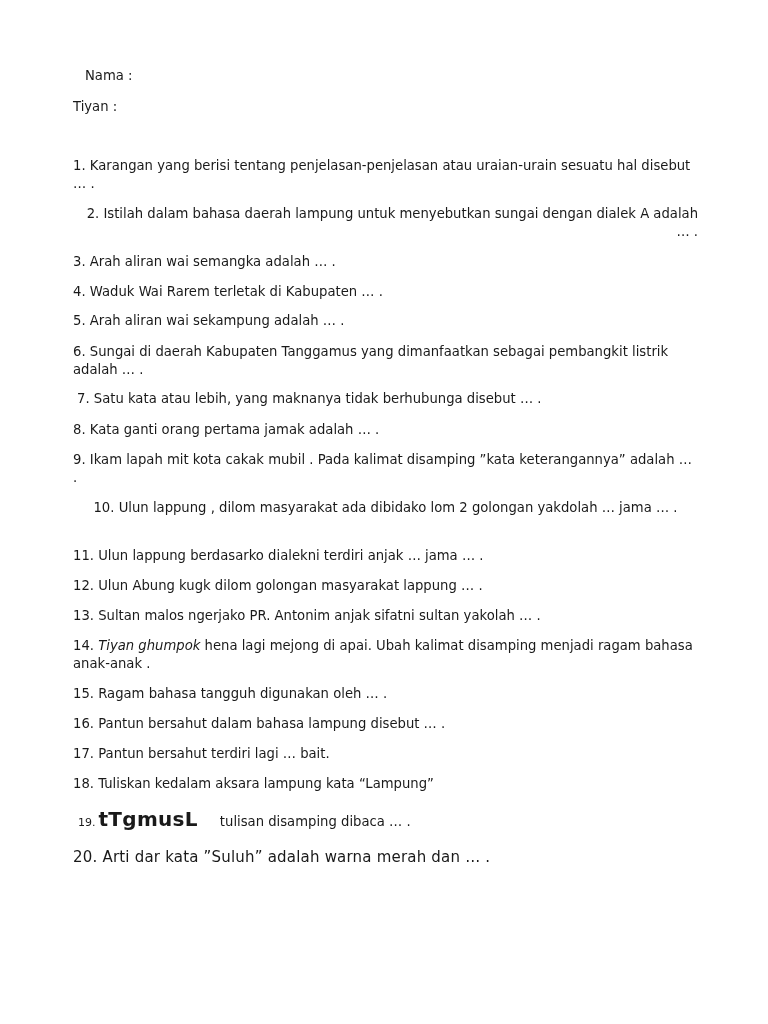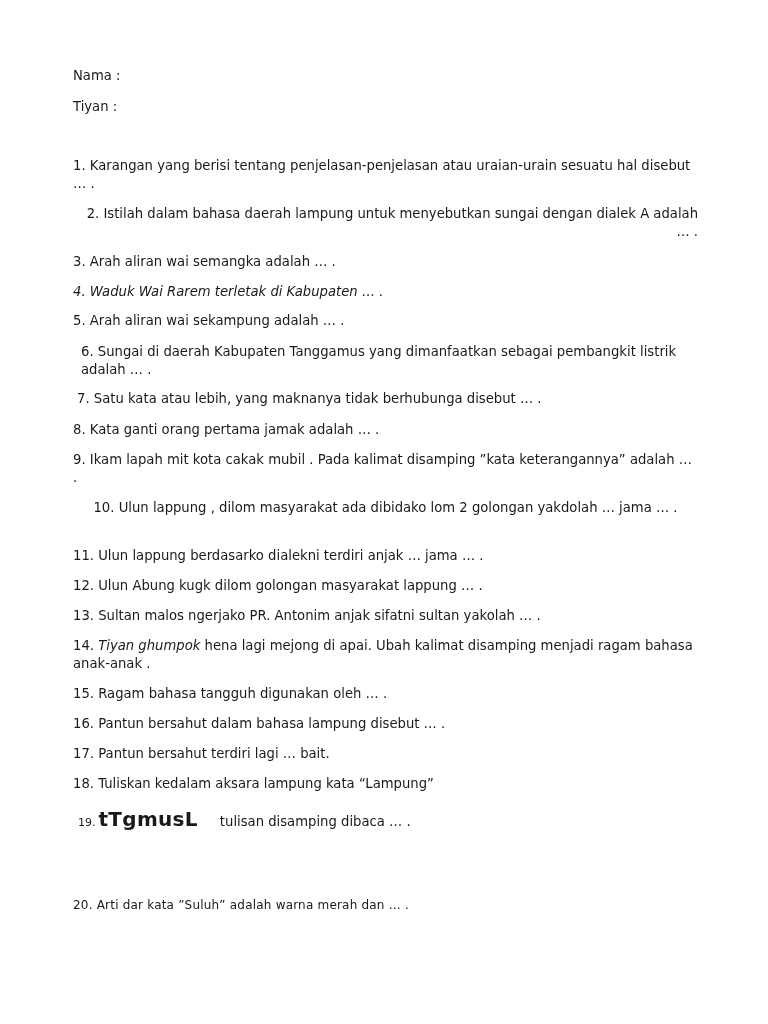"Nama :" div.line { margin-left: none -> 12px }
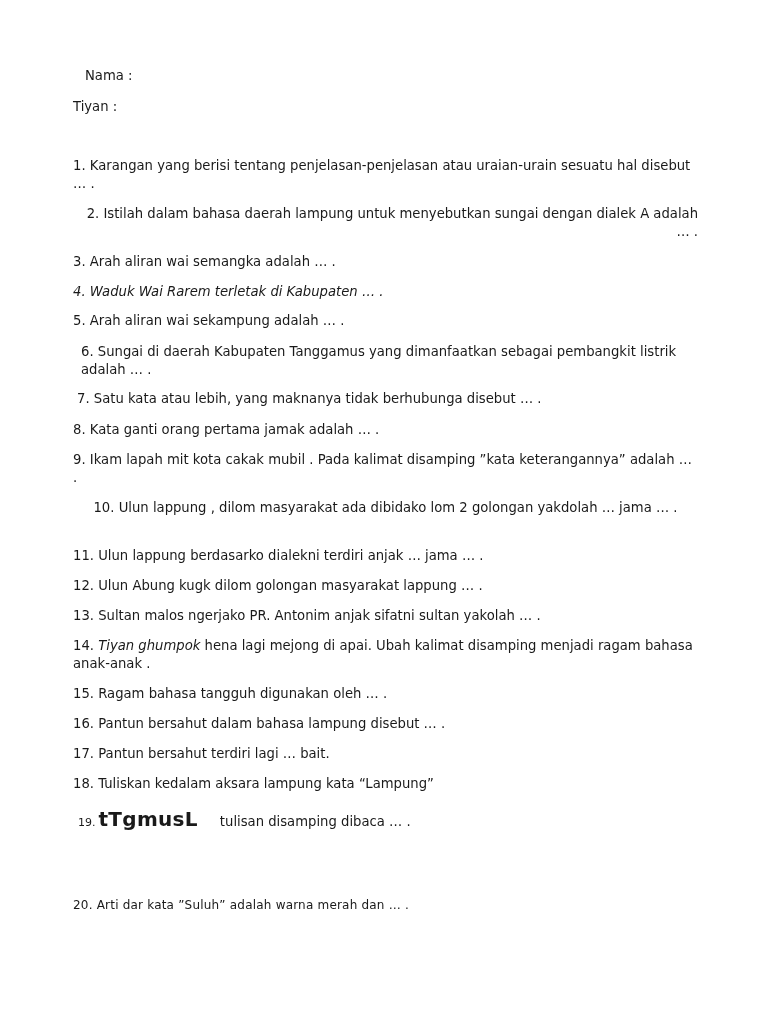"4. Waduk Wai Rarem terletak" div.q { font-style: italic -> none }
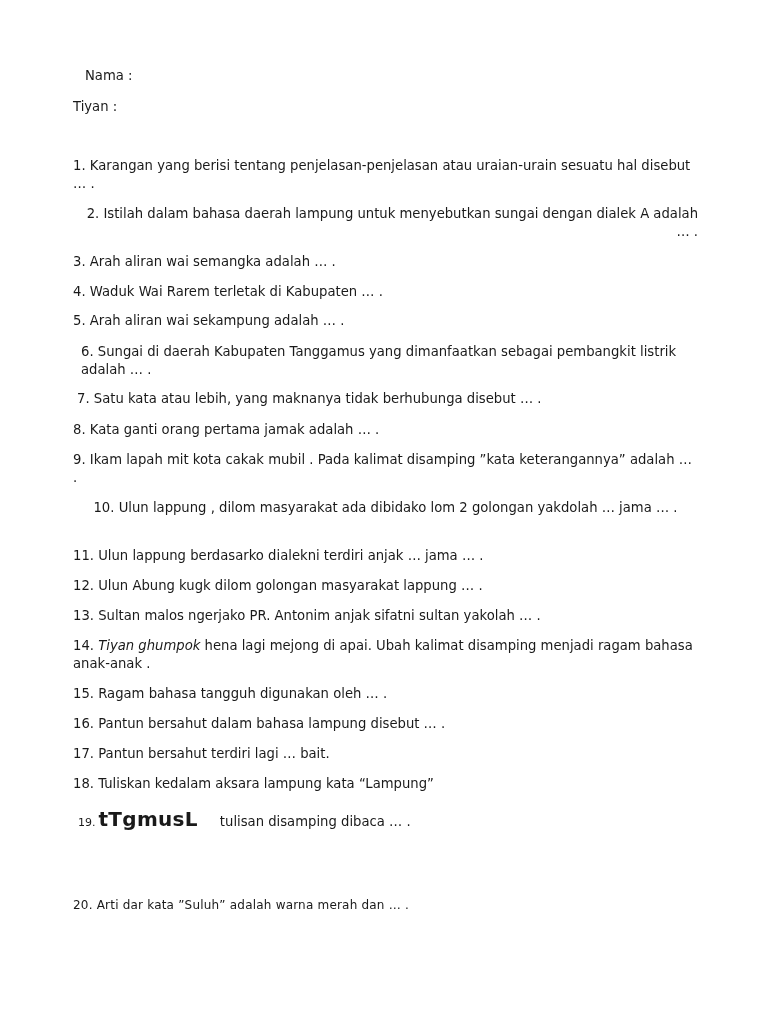"6. Sungai di daerah Kabupaten" div.q { margin-left: 8px -> none }
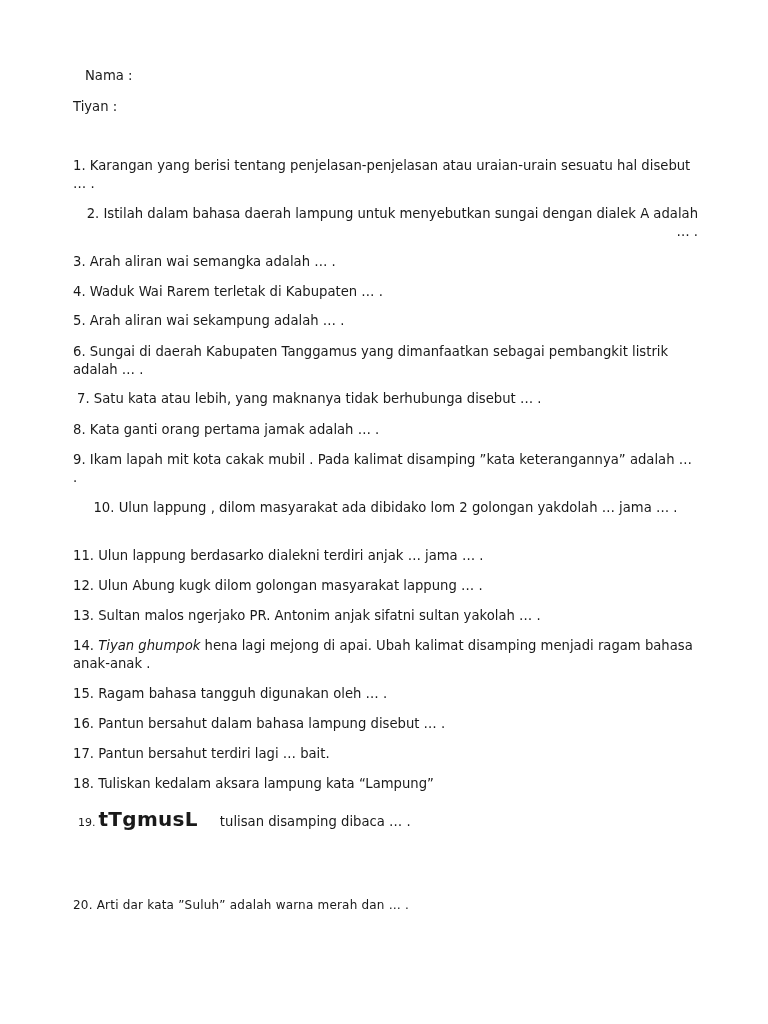"20. Arti dar kata ”Suluh”" .q20 { font-size: 12px -> 15px; margin-top: 48px -> none }
